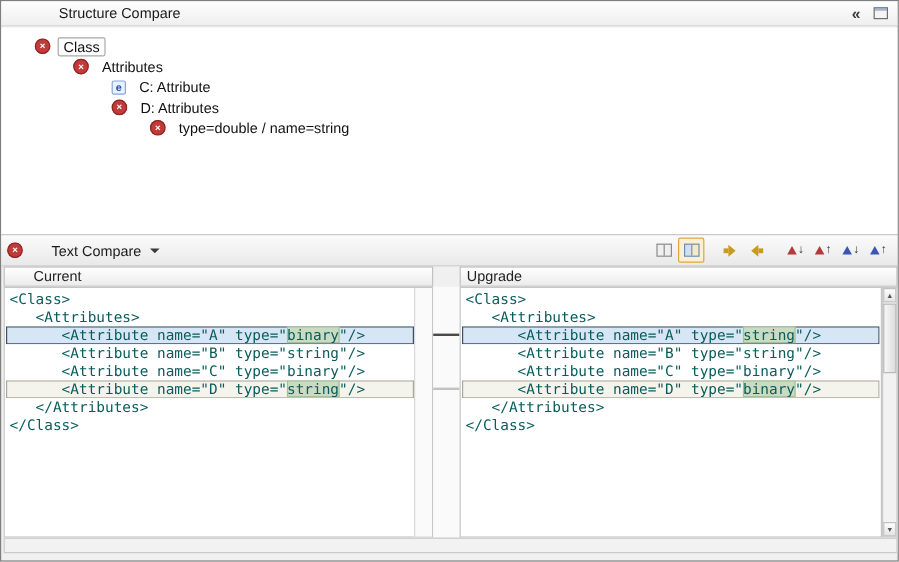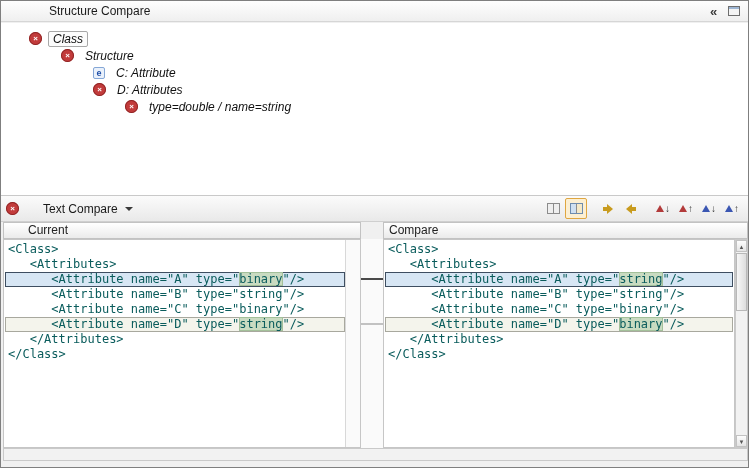"Class" .tree-label { font-style: italic -> none }
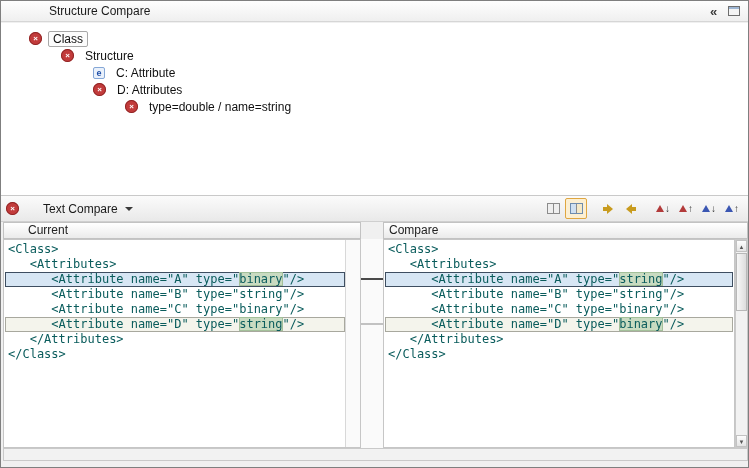"Structure" span.tree-label { text: Structure -> Attributes }
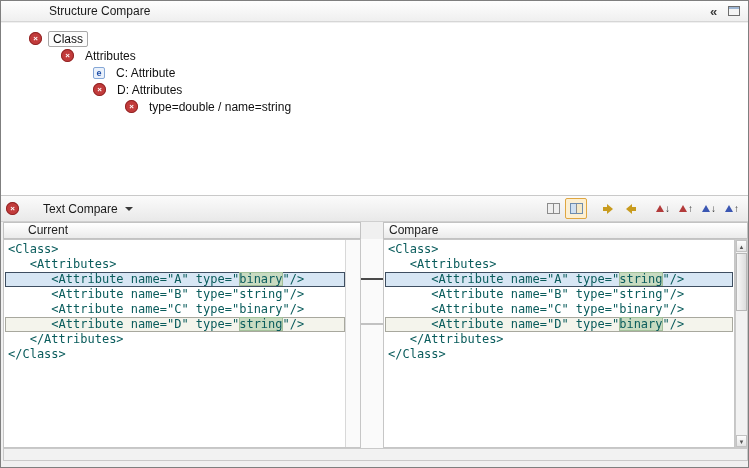"Compare" div.col-hdr { text: Compare -> Upgrade }
